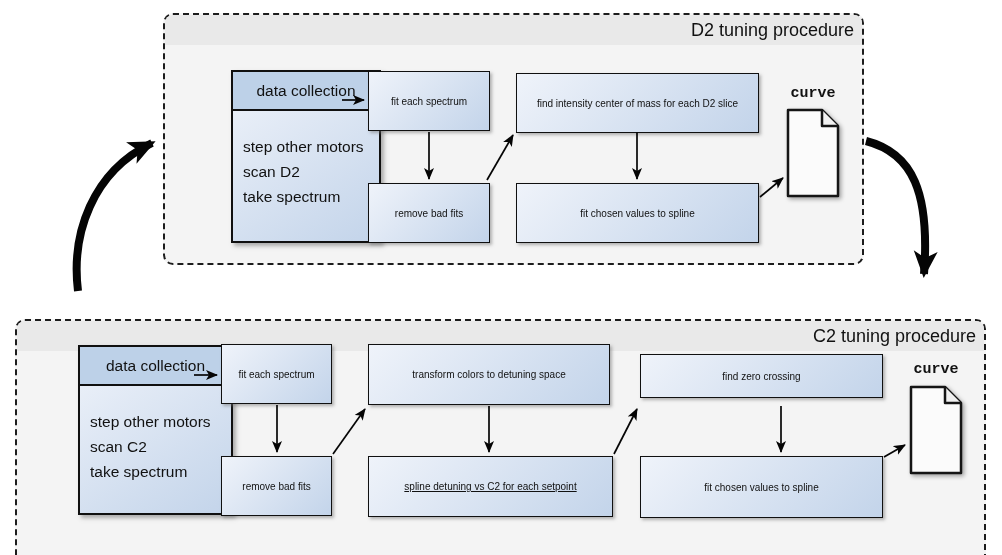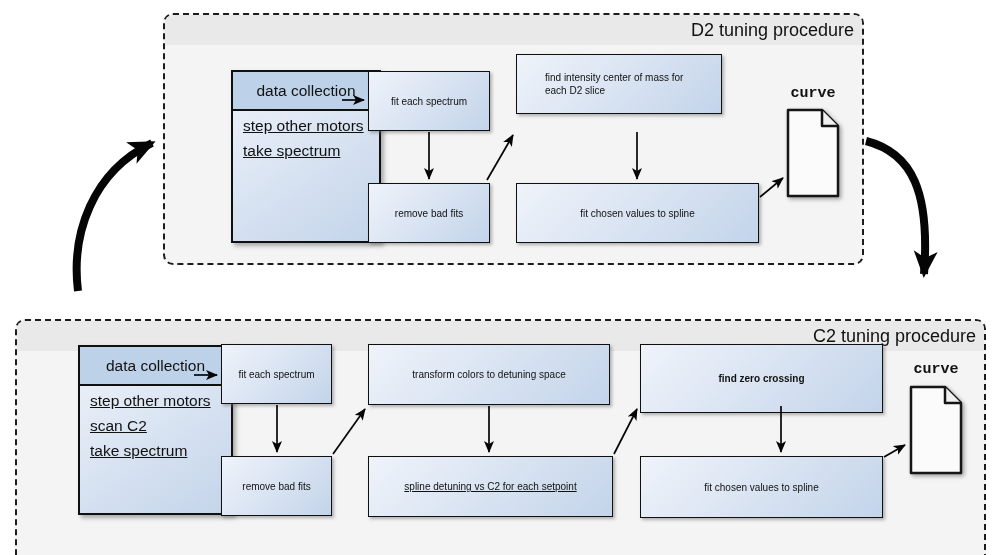"find intensity center of mass" #d2-find { padding: 0 28px -> 0 12px; top: 54px -> 73px; width: 206px -> 243px }
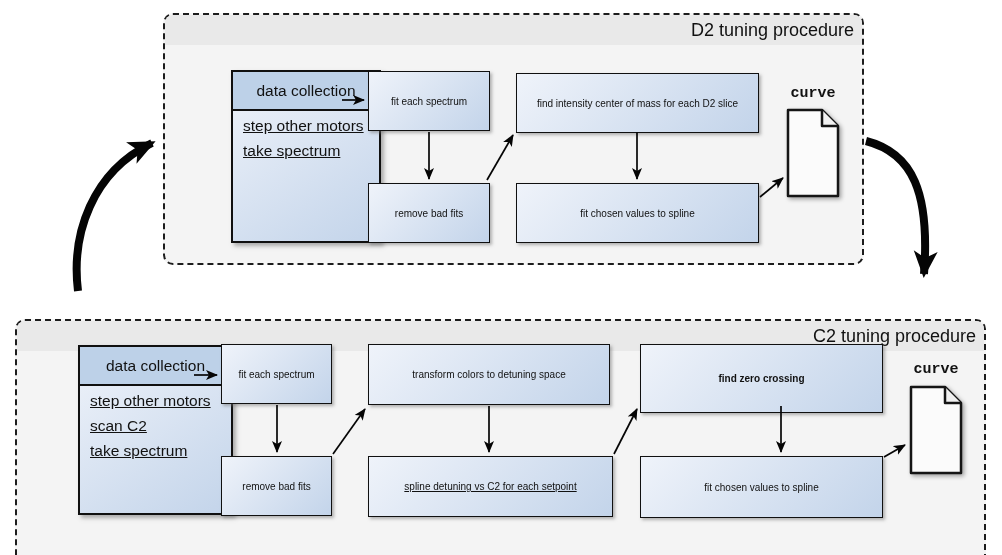"step other motors" .dc-body { padding: 2px 10px -> 23px 10px; text-decoration: underline -> none }
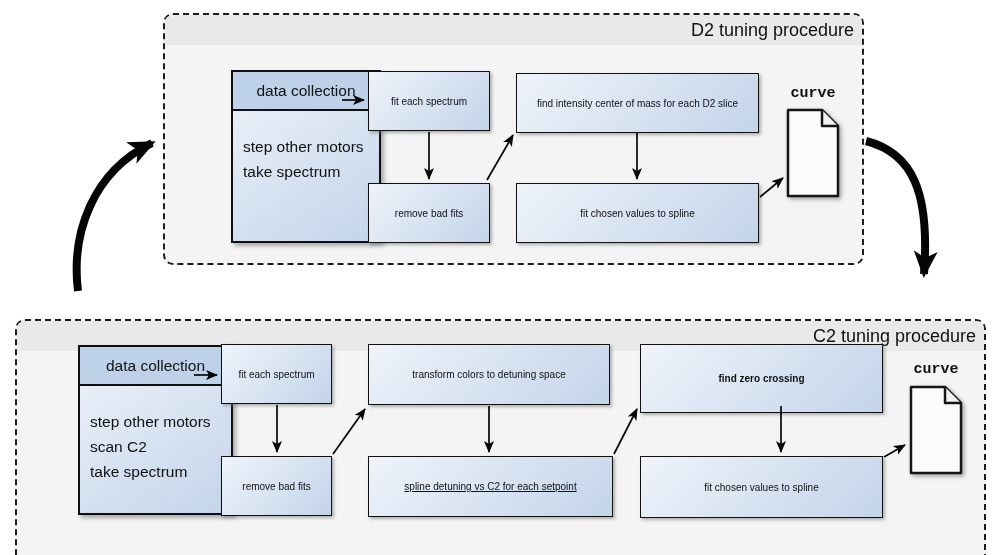"scan D2" div { html: none -> <div>scan D2</div> }
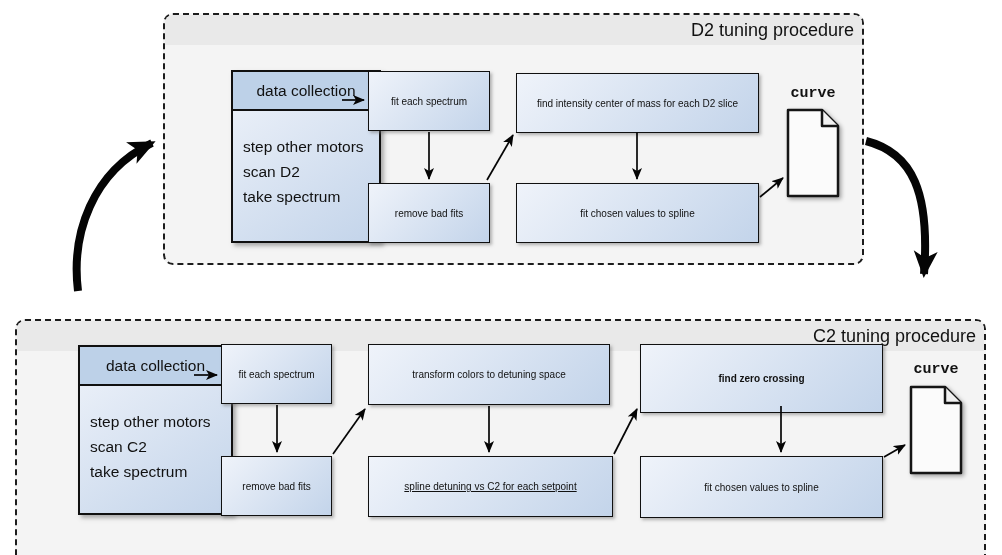"find zero crossing" #c2-zero { font-weight: bold -> none; height: 69px -> 44px; top: 344px -> 354px }
